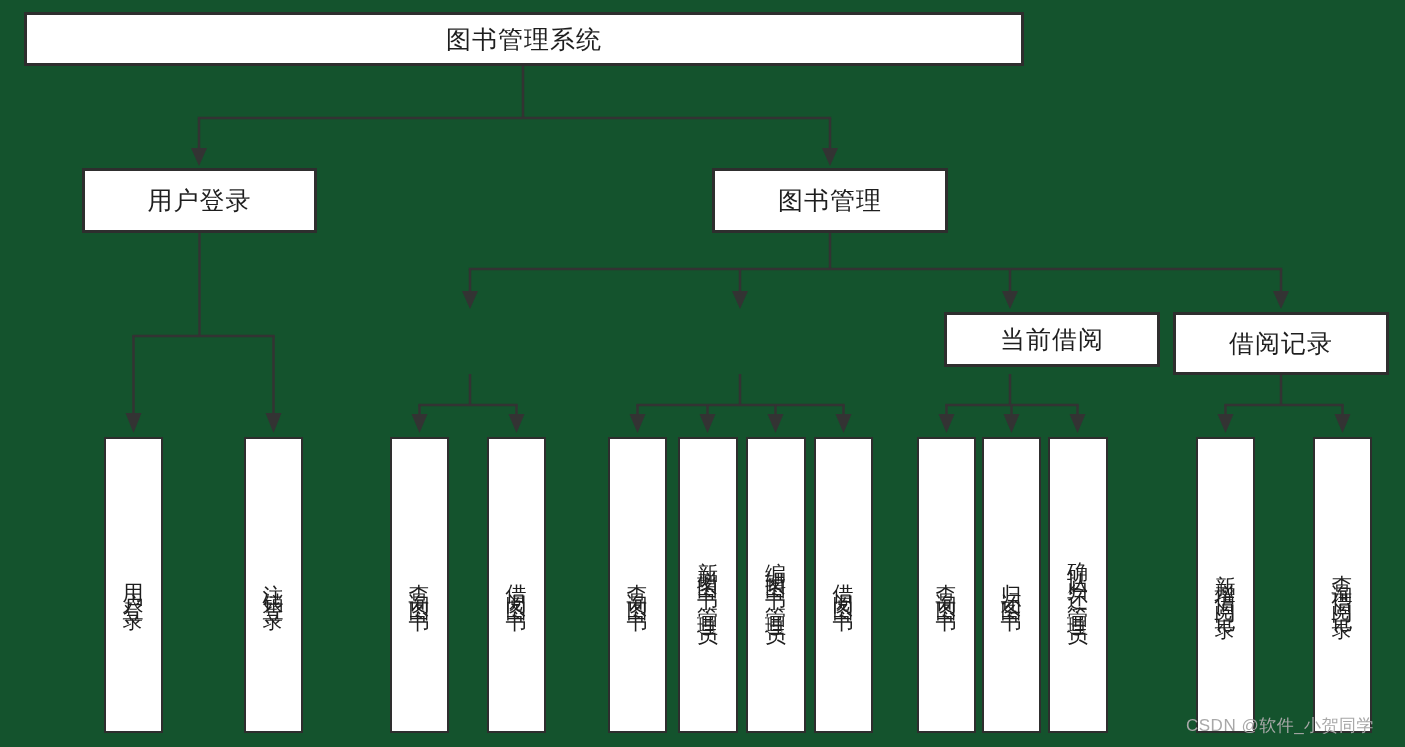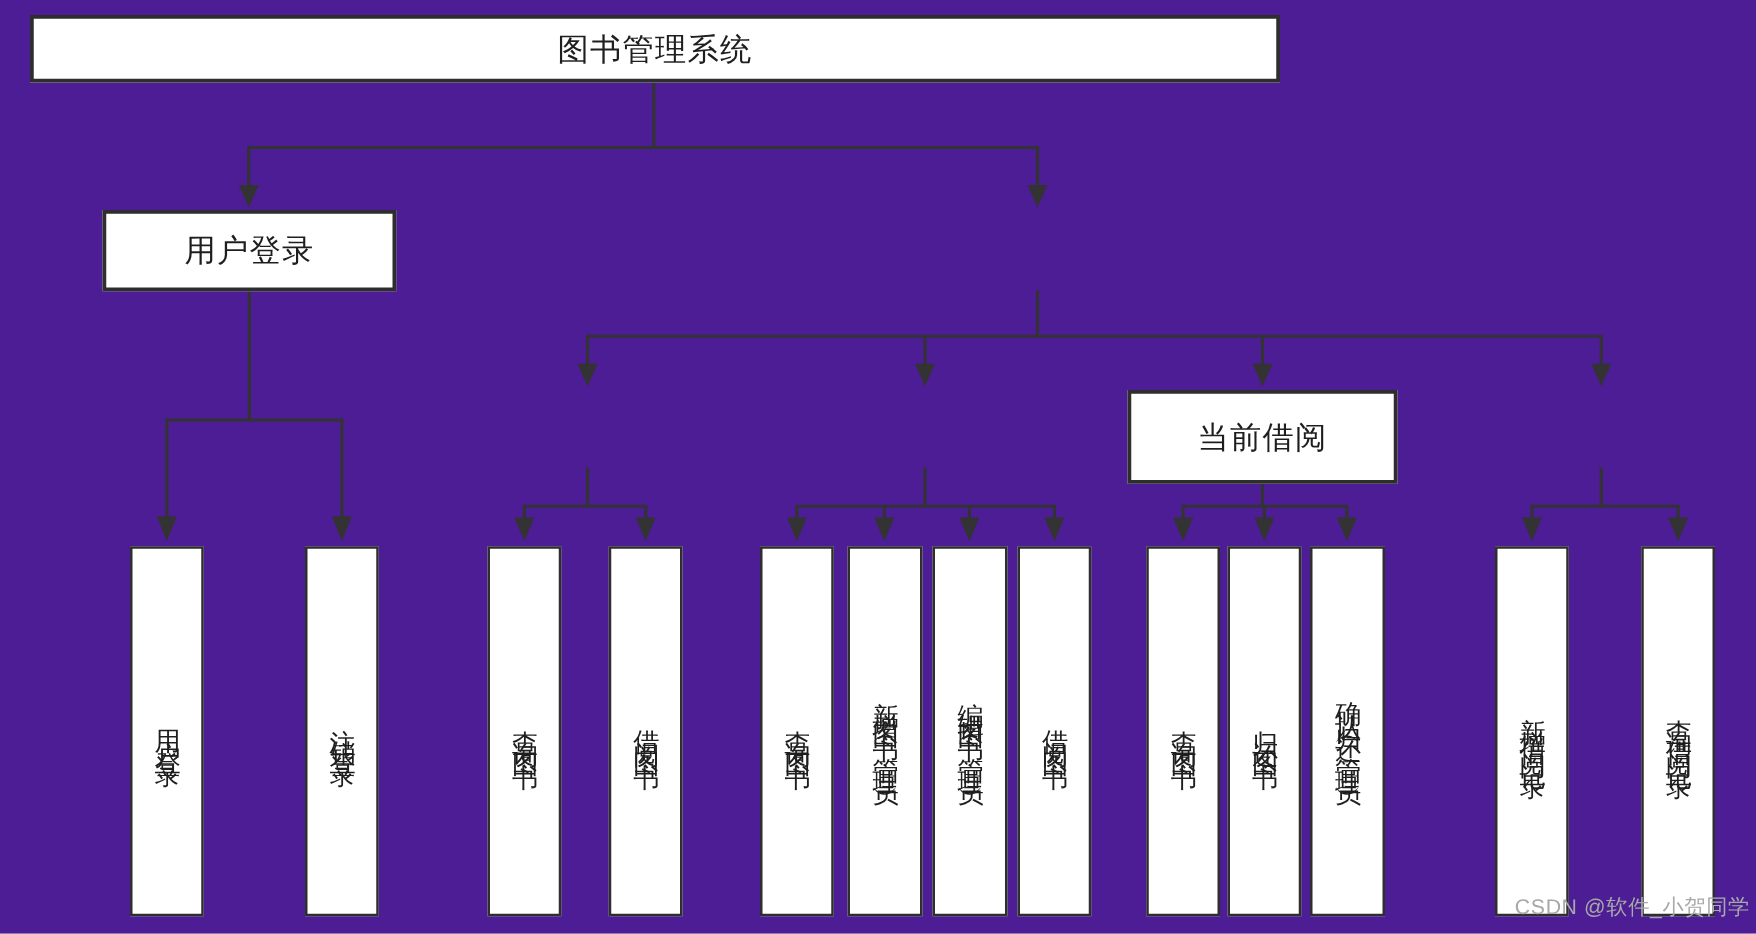"图书管理系统" .canvas { background: #4c1d95 -> #14532d }
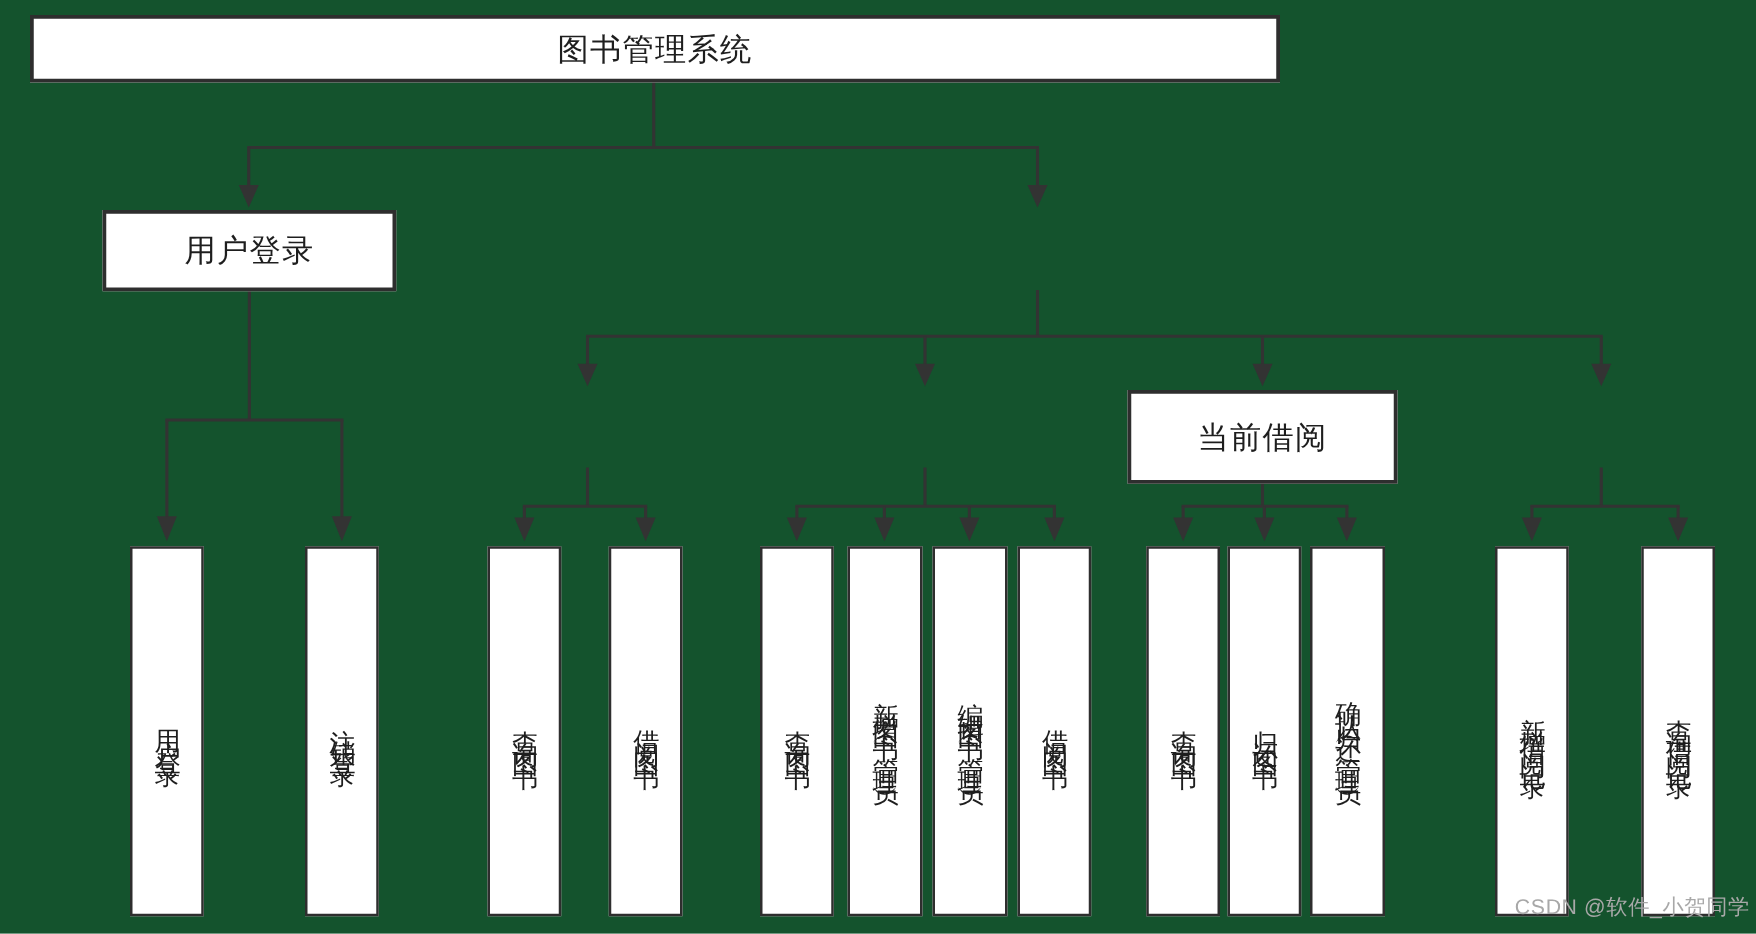"图书管理" div.node { html: none -> <div> <span>图书管理</span> </div> }
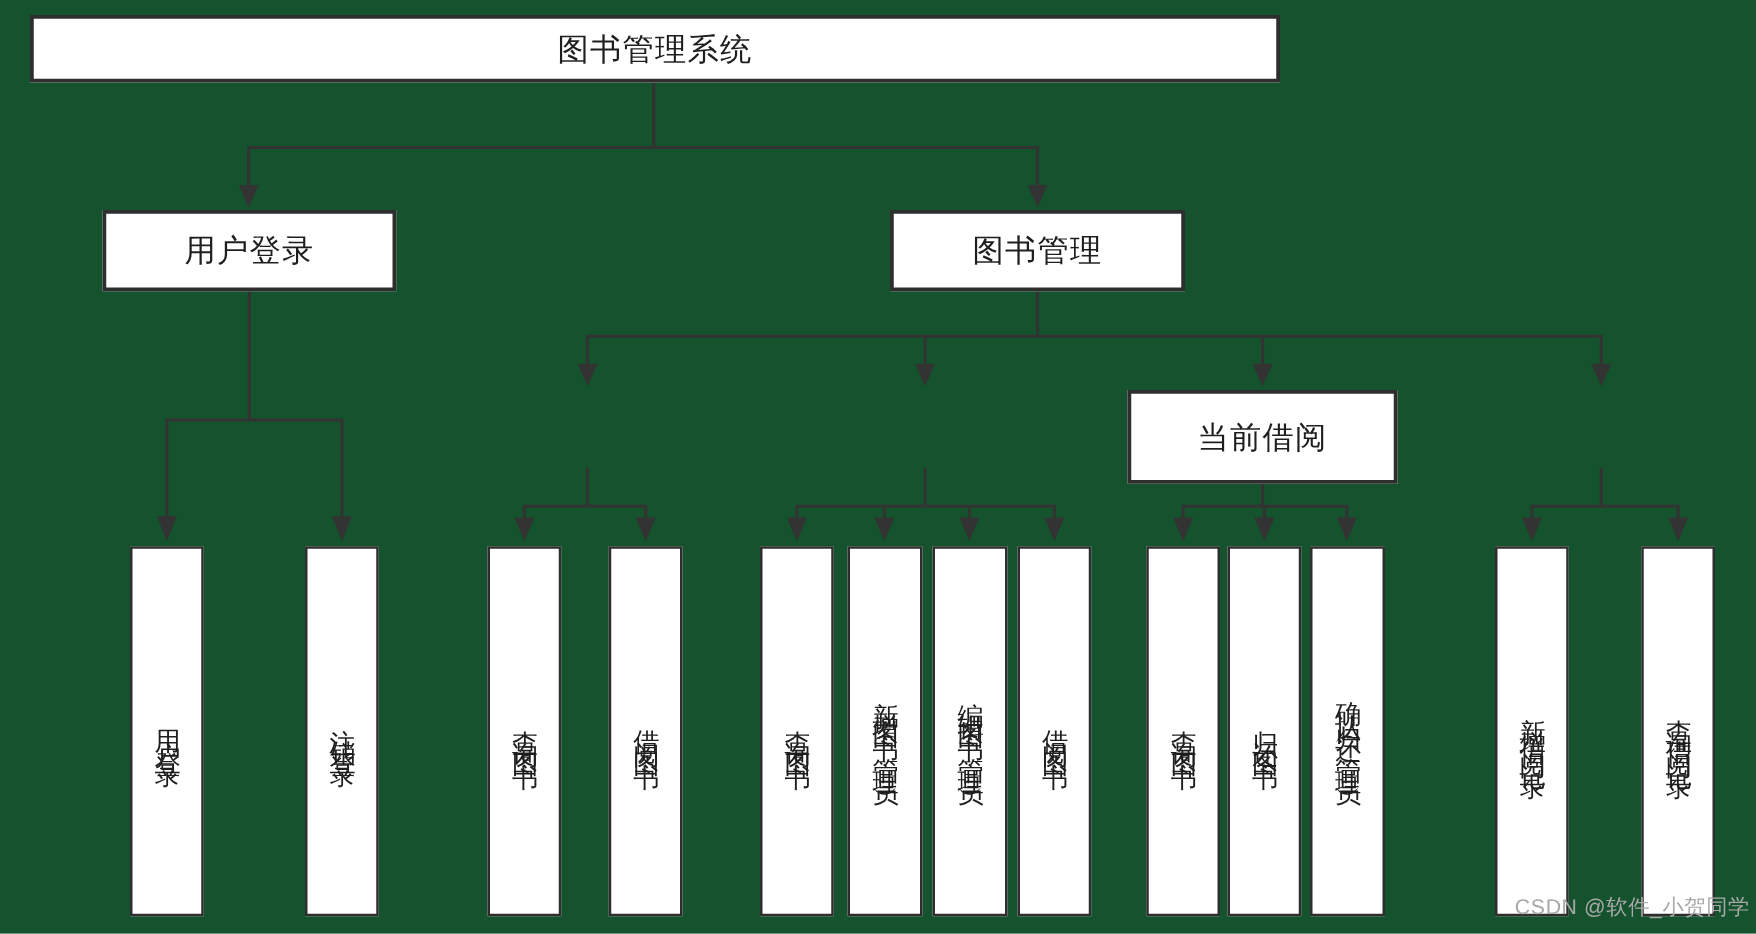"当前借阅" div.node { height: 75px -> 55px; left: 902px -> 944px }
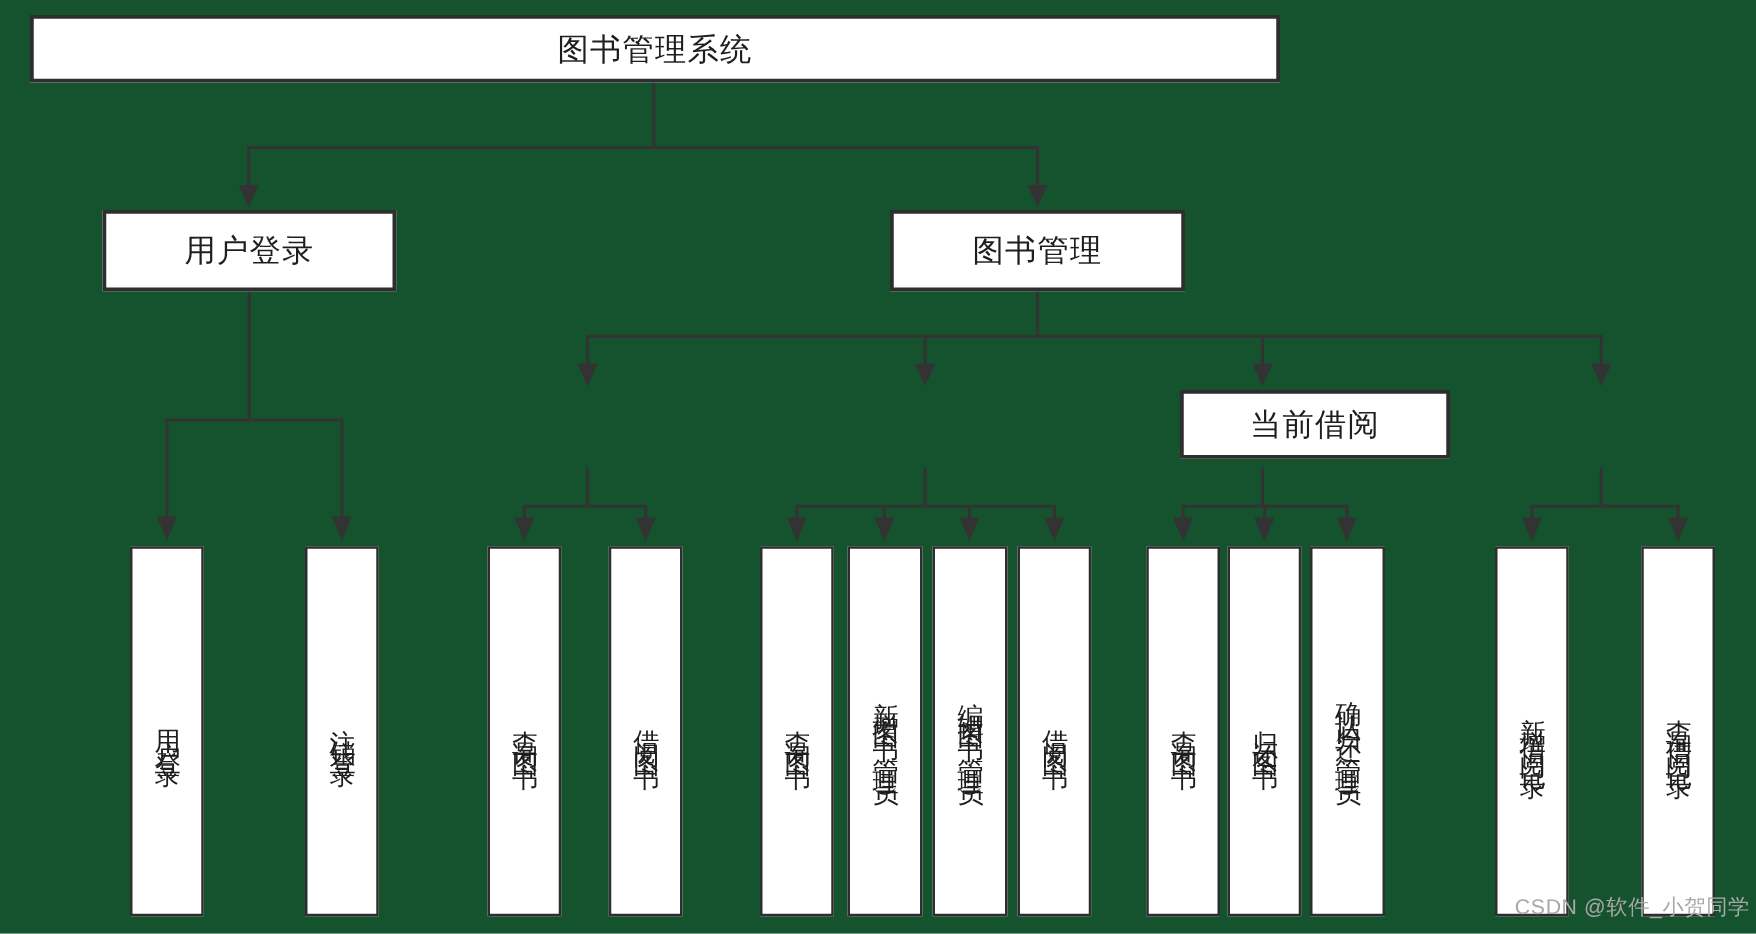"借阅记录" div.node { html: none -> <div> <span>借阅记录</span> </div> }
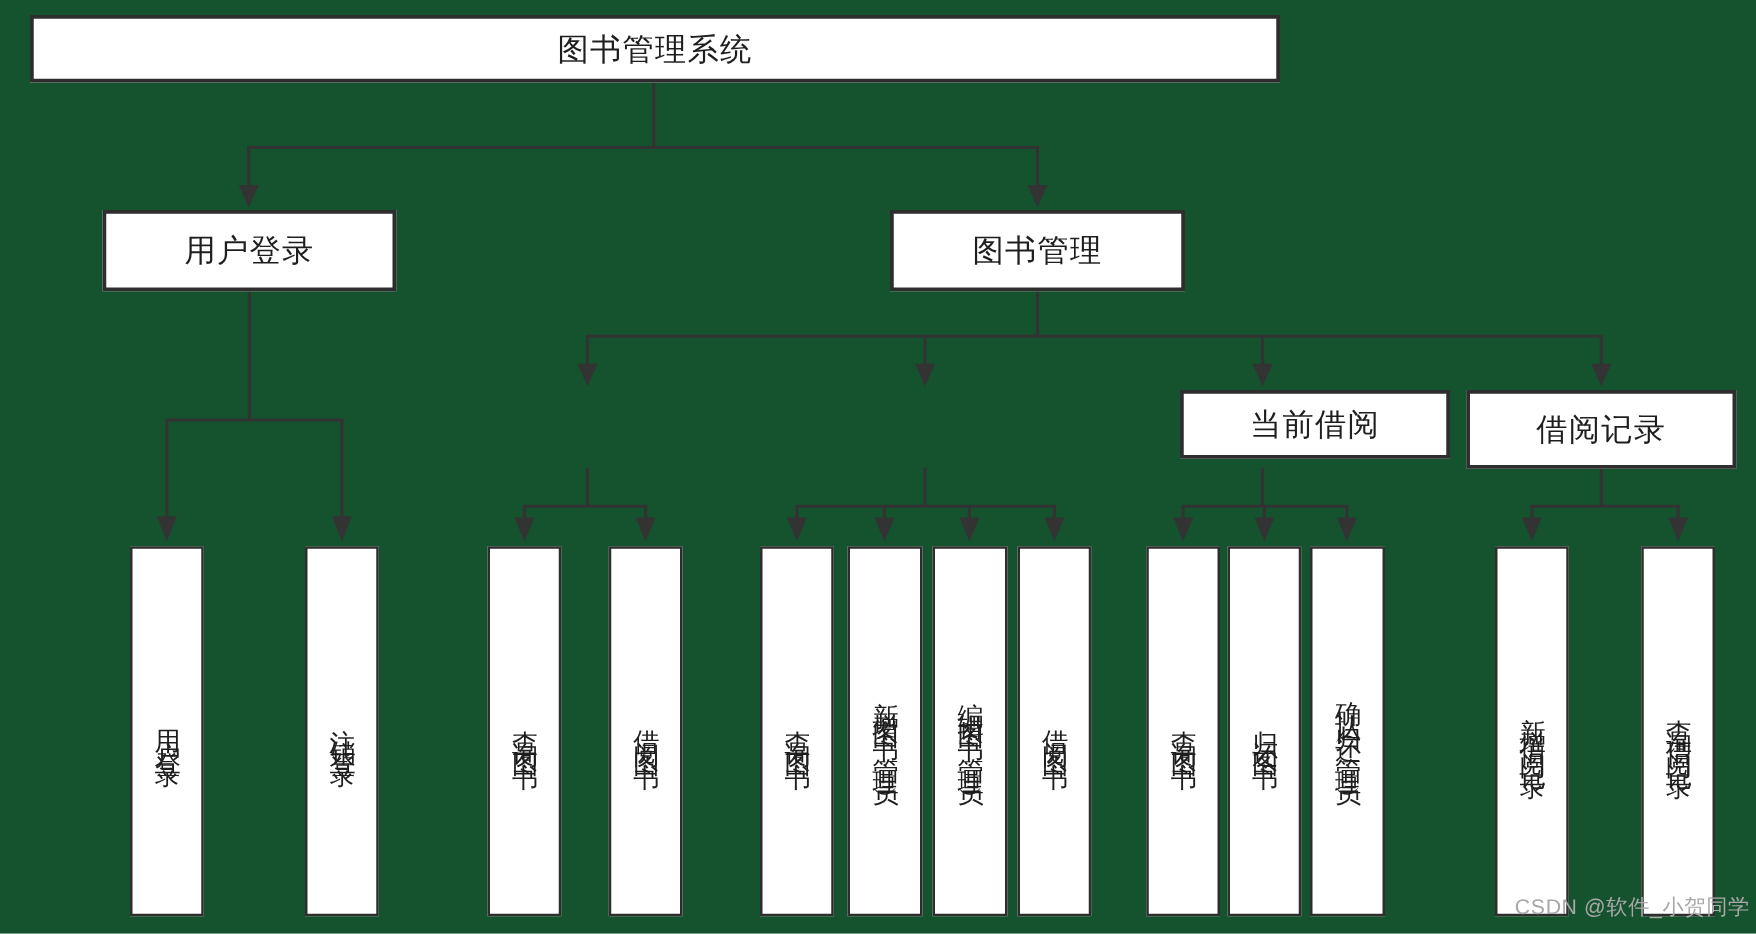"CSDN @软件_小贺同学" .watermark { text-align: right -> none }
